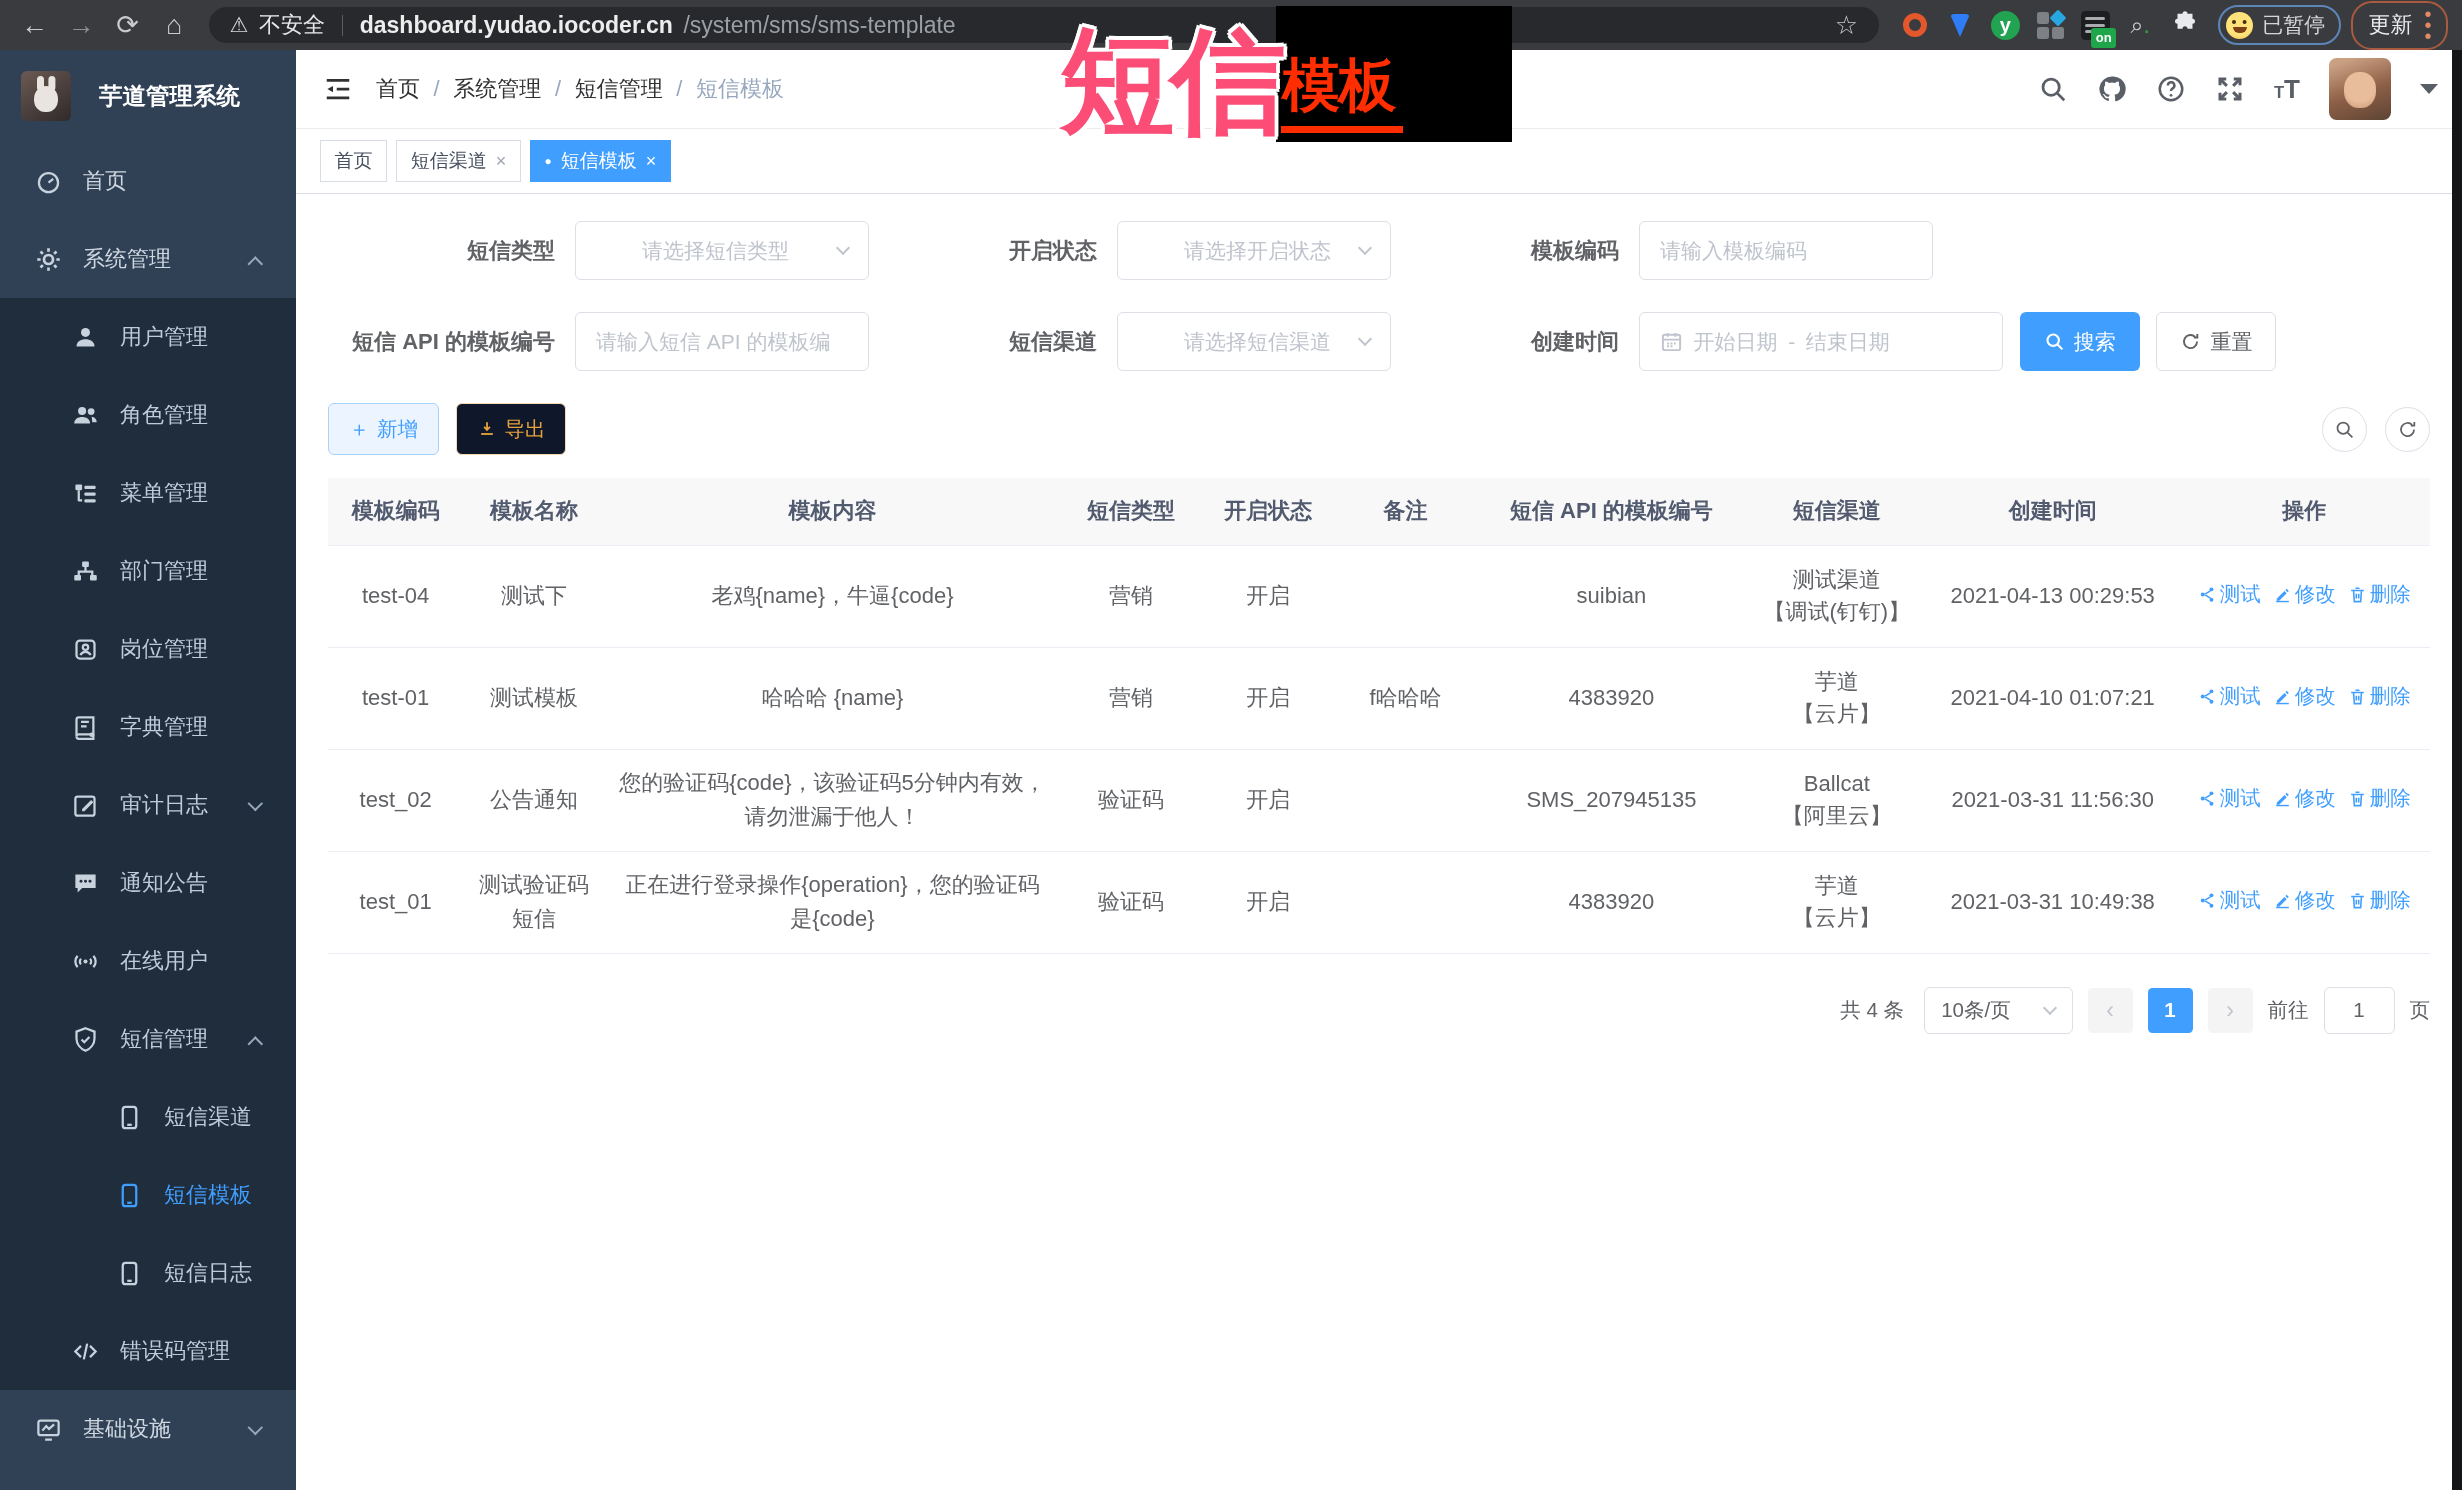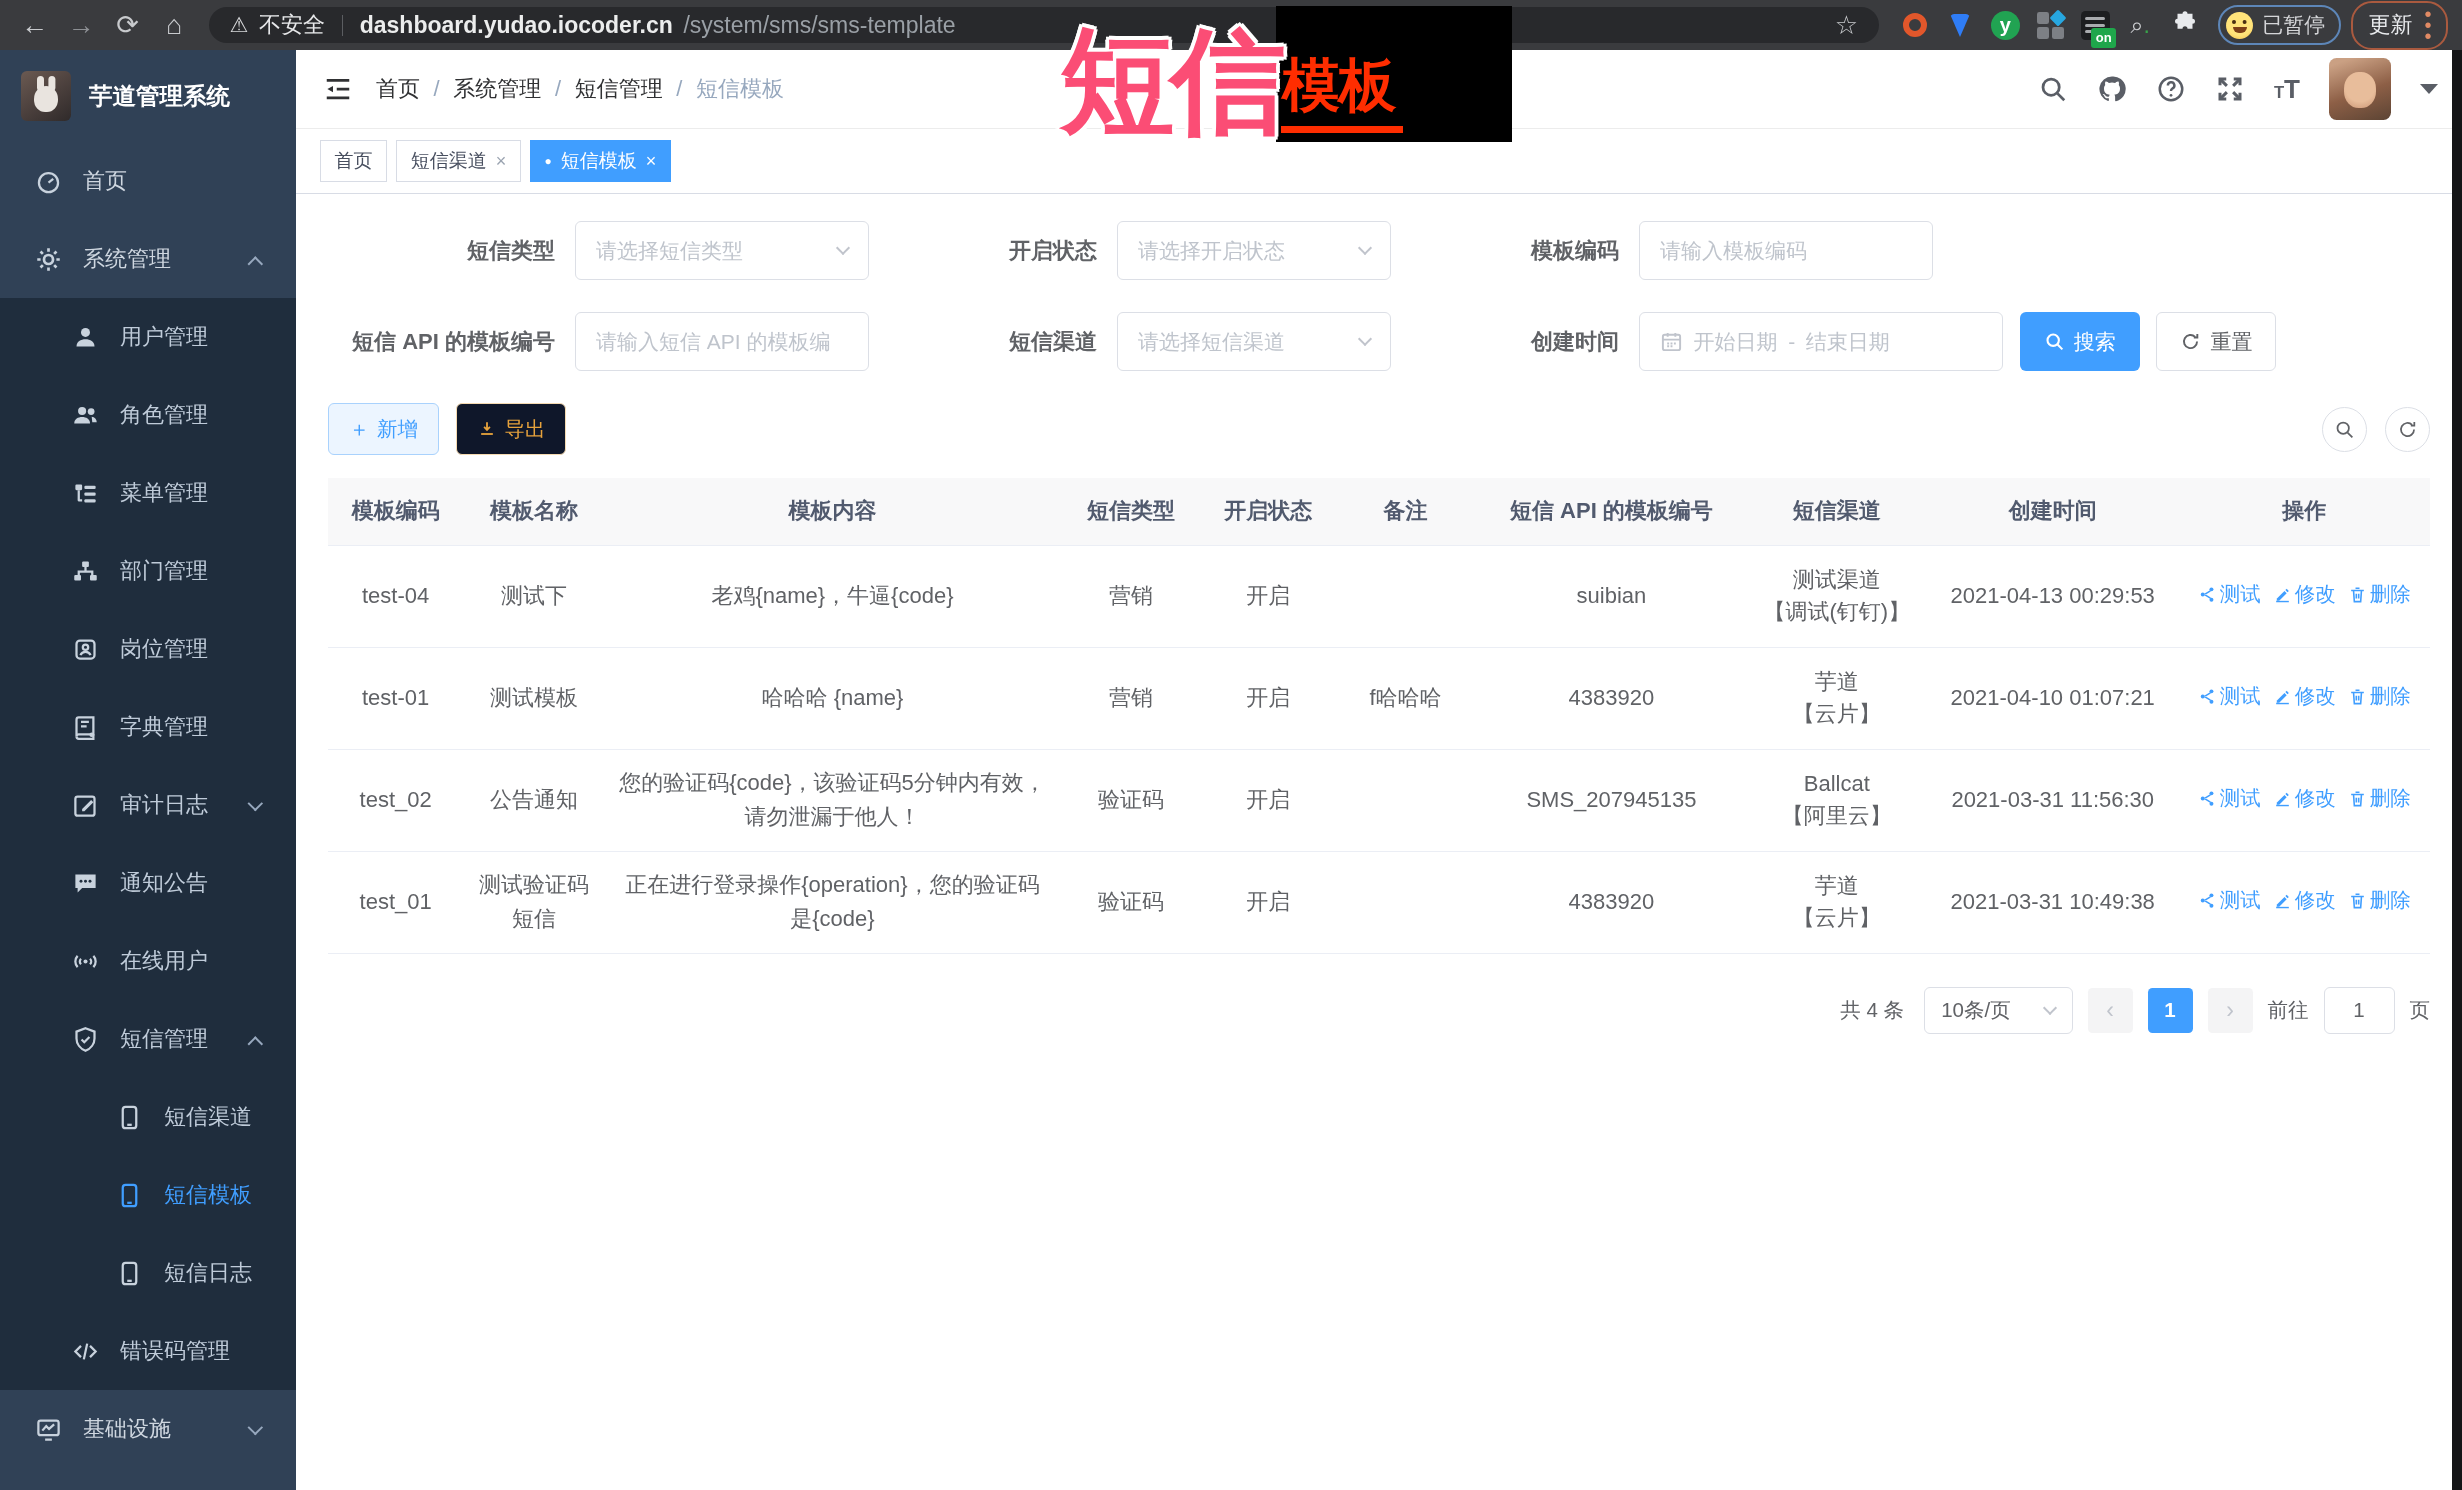"芋道管理系统" .logo-row { gap: 18px -> 28px }
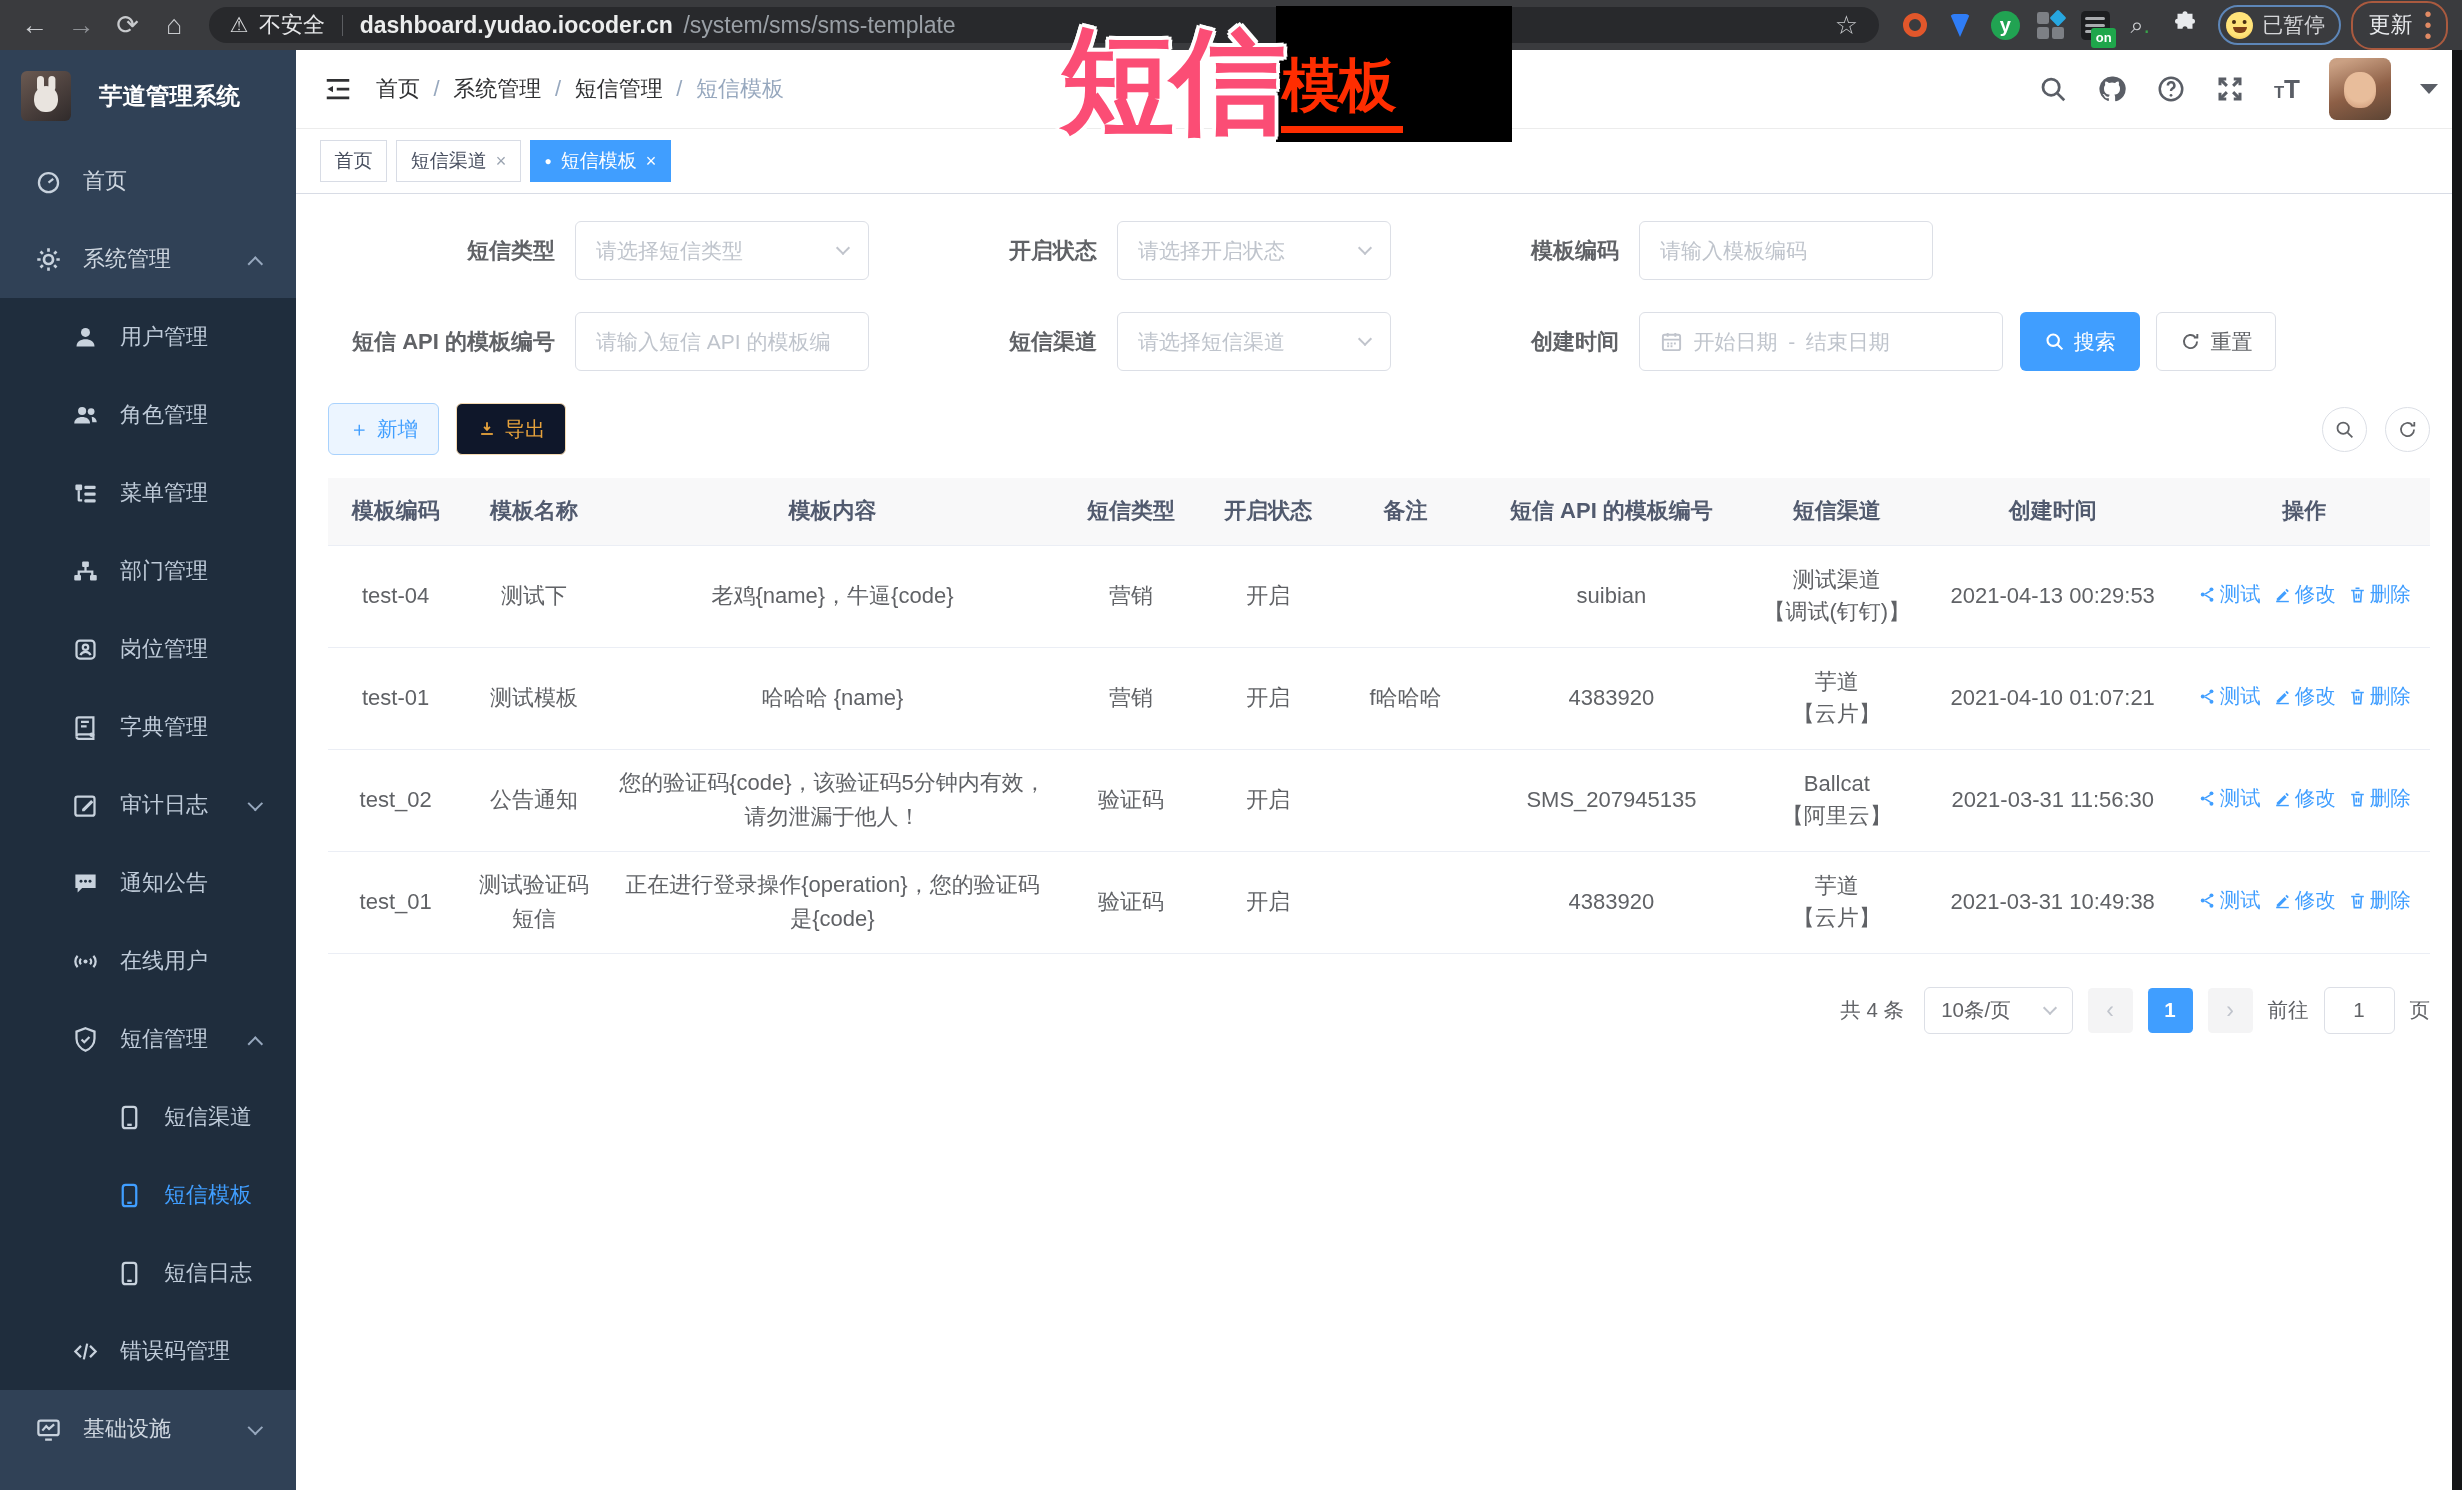"请选择短信类型" .ctrl .ph { margin-left: none -> 46px }
